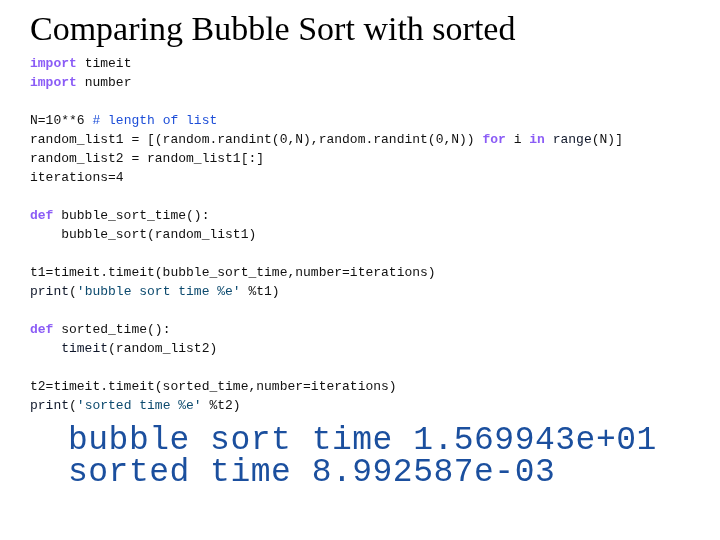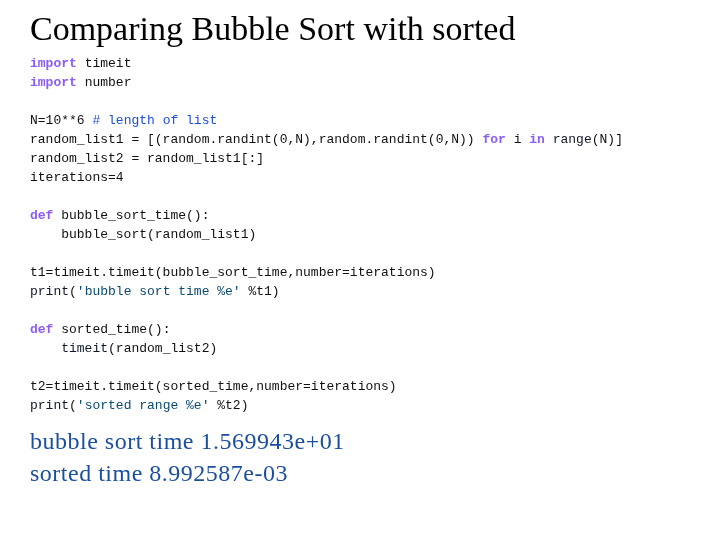"'sorted range %e'" span.str { text: range -> time }
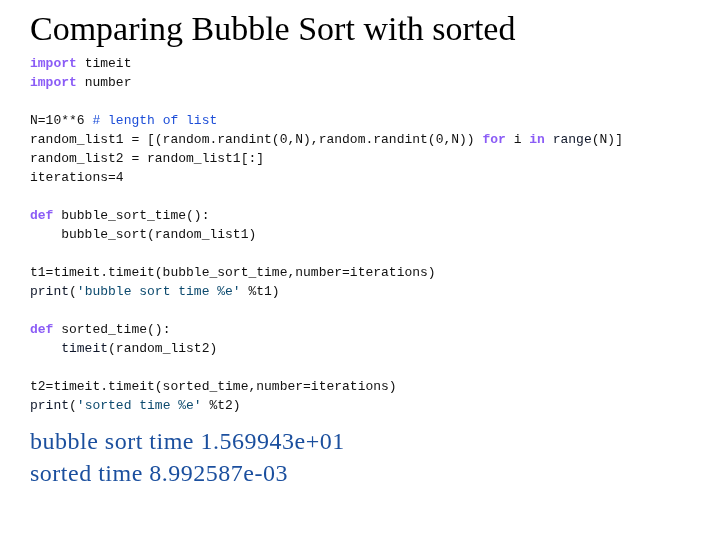"bubble sort time 1.569943e+01 sorted" .output { font-family: Liberation Serif, serif -> Liberation Mono, monospace; font-size: 24px -> 33px; margin-left: none -> 38px }
